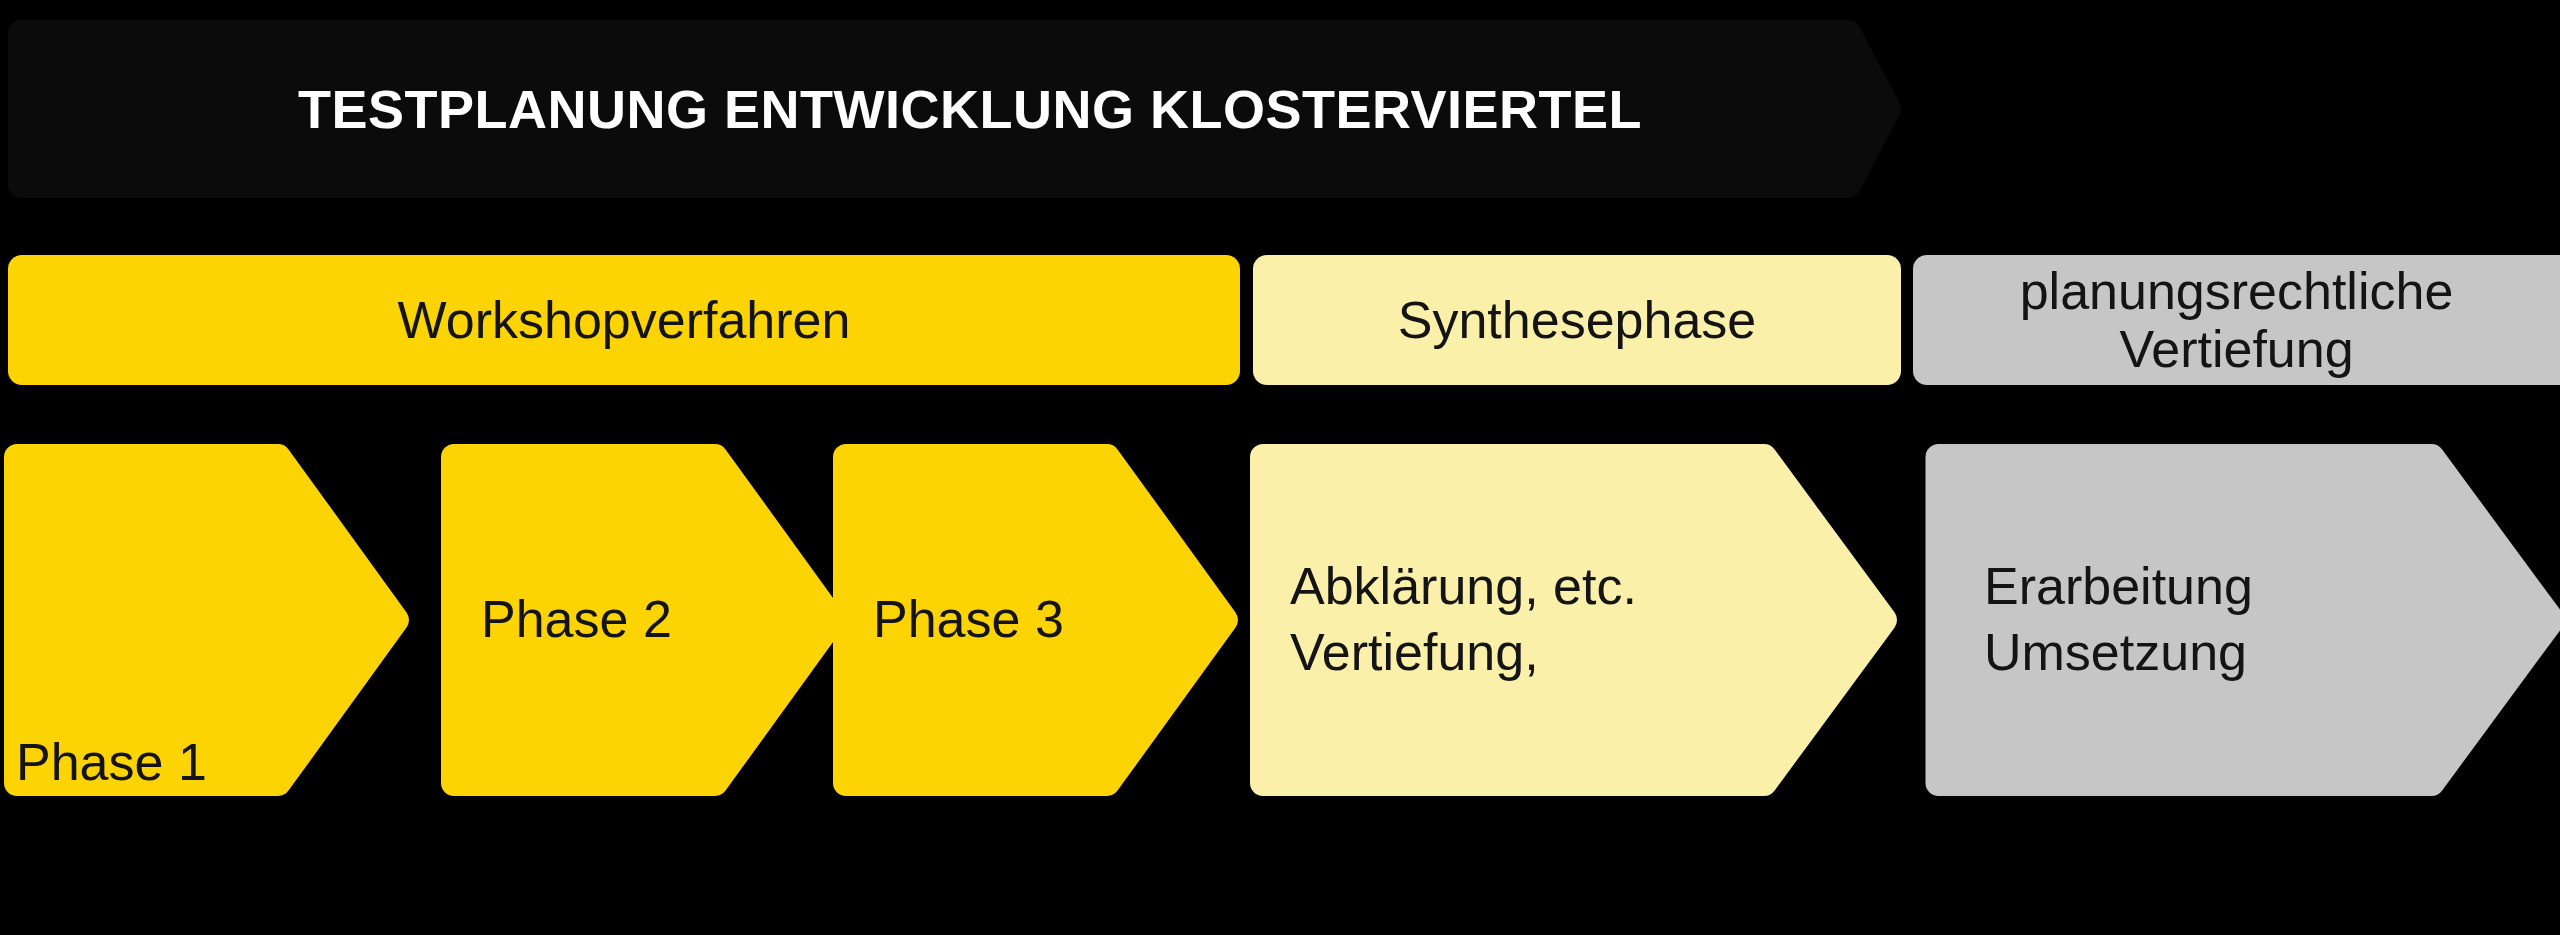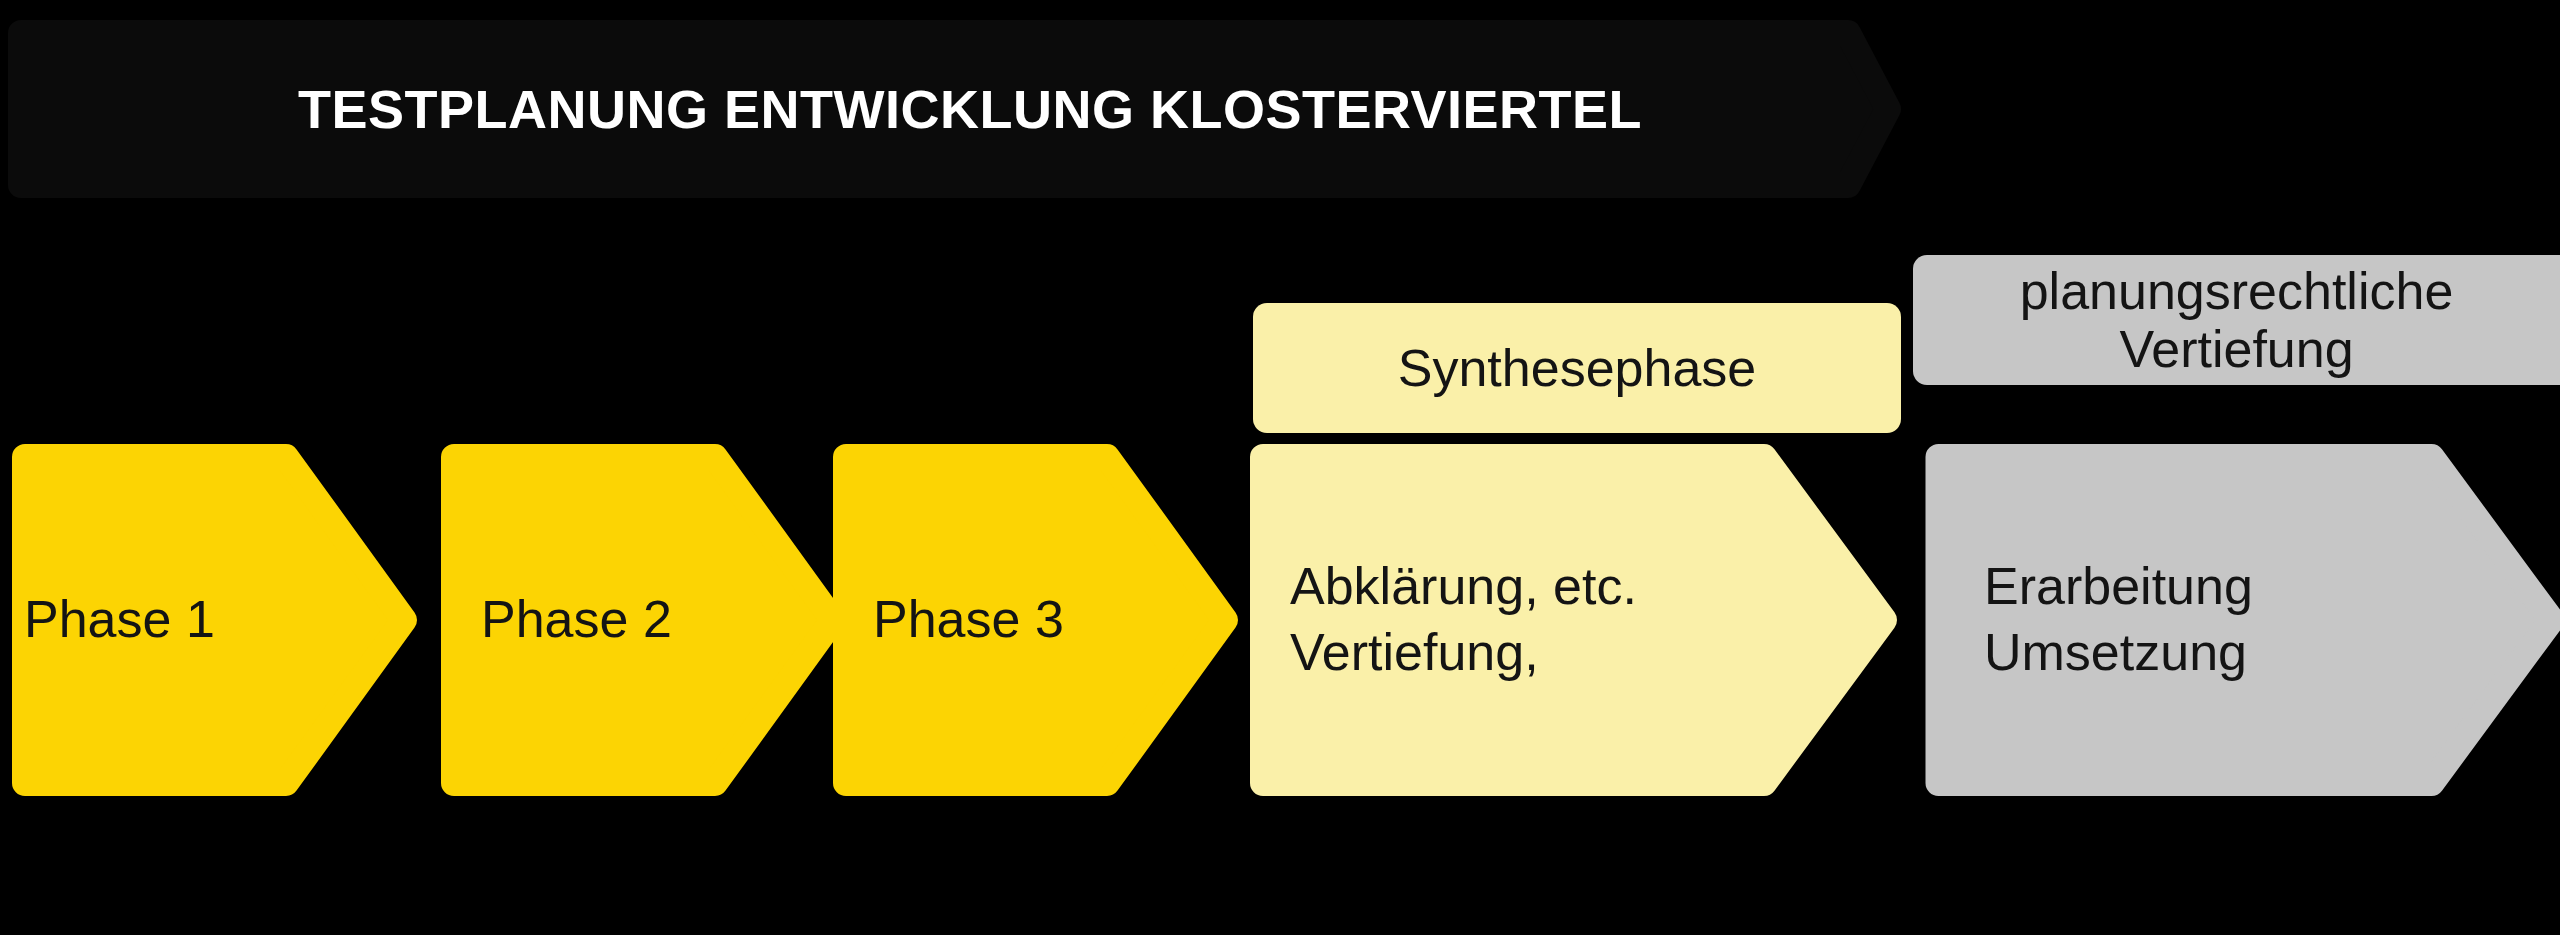"Workshopverfahren" div.banner { html: none -> <div> <span>Workshopverfahren</span> </div> }
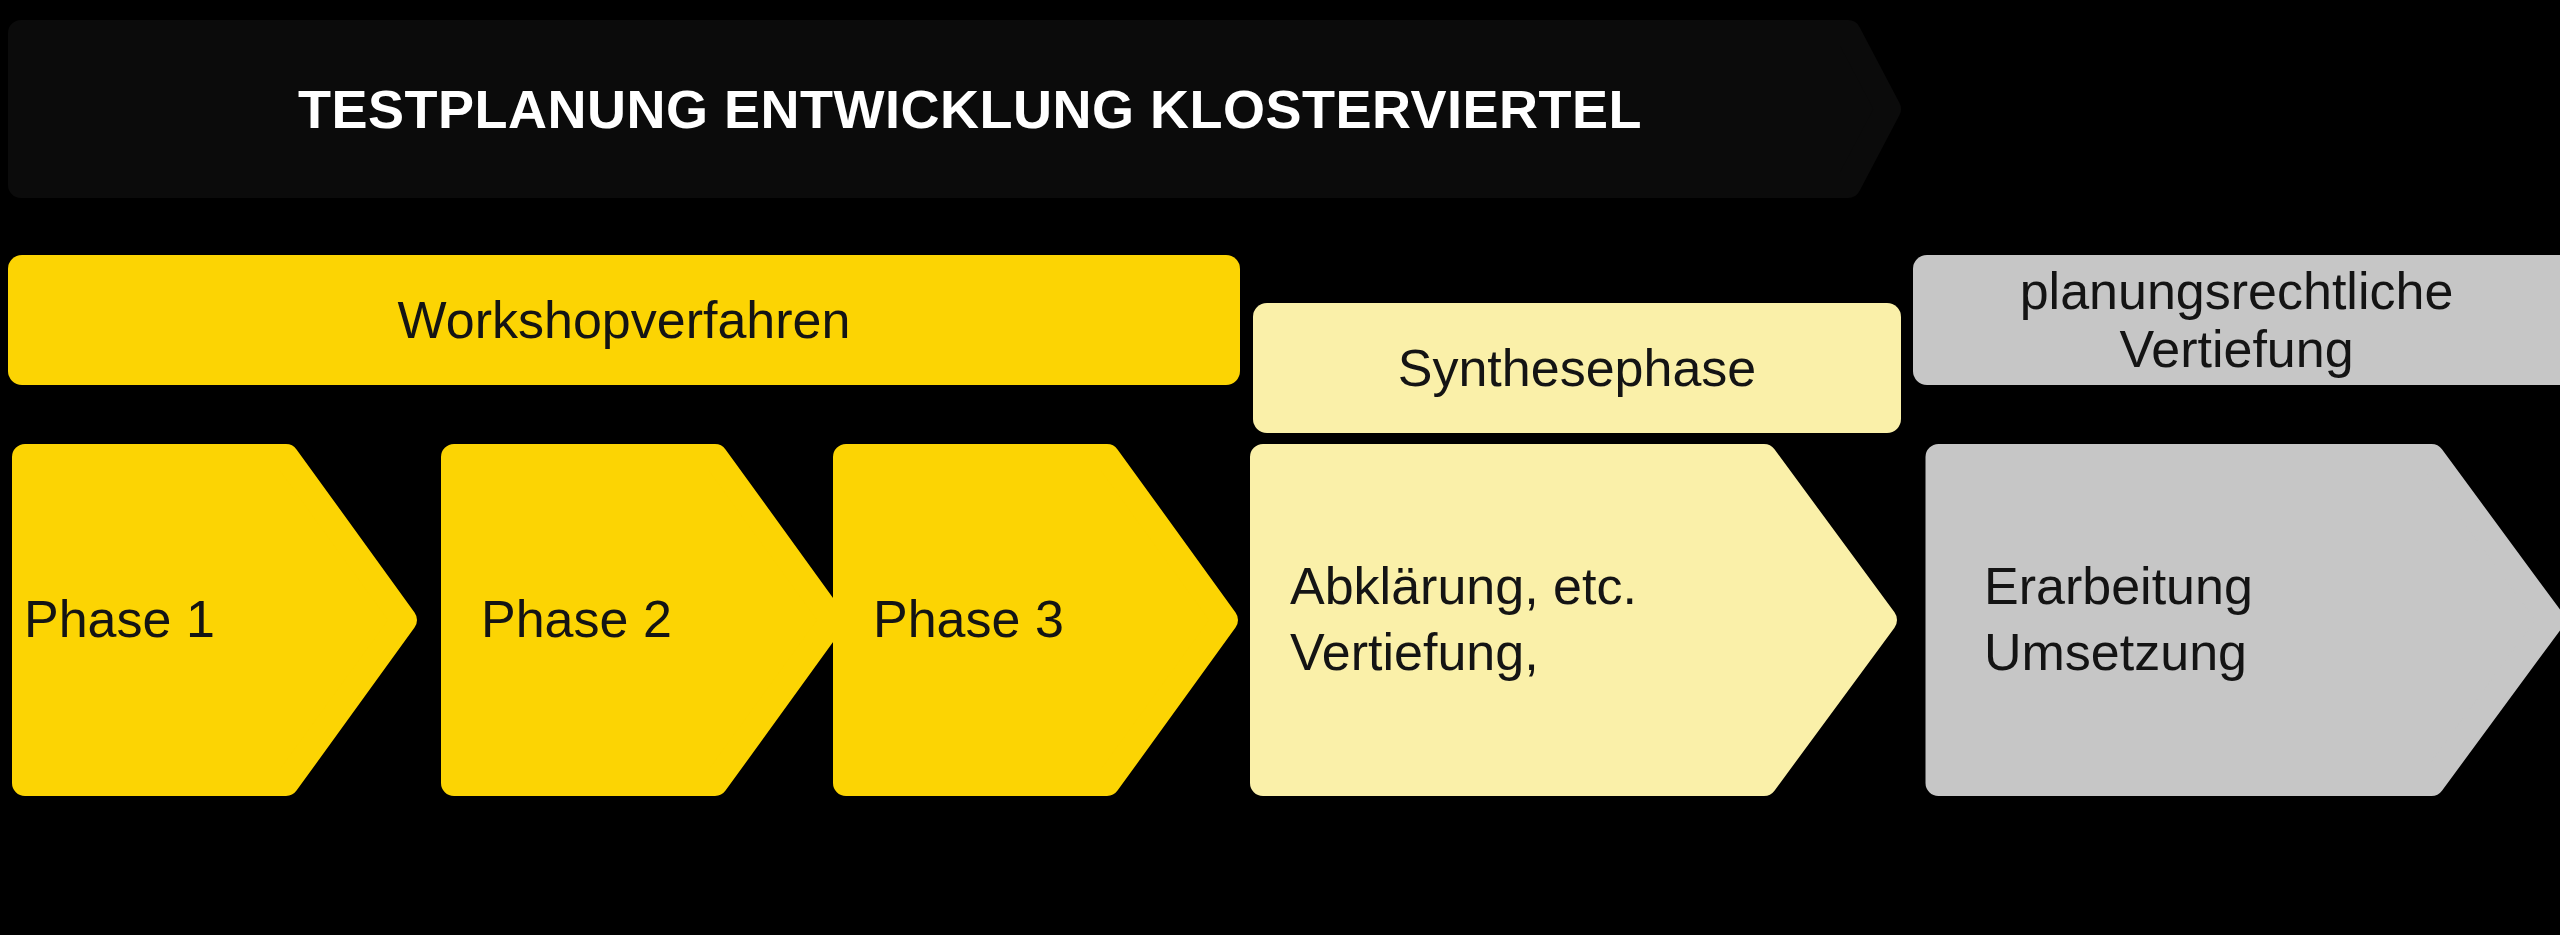"Synthesephase" div.banner { margin-top: 48px -> none }
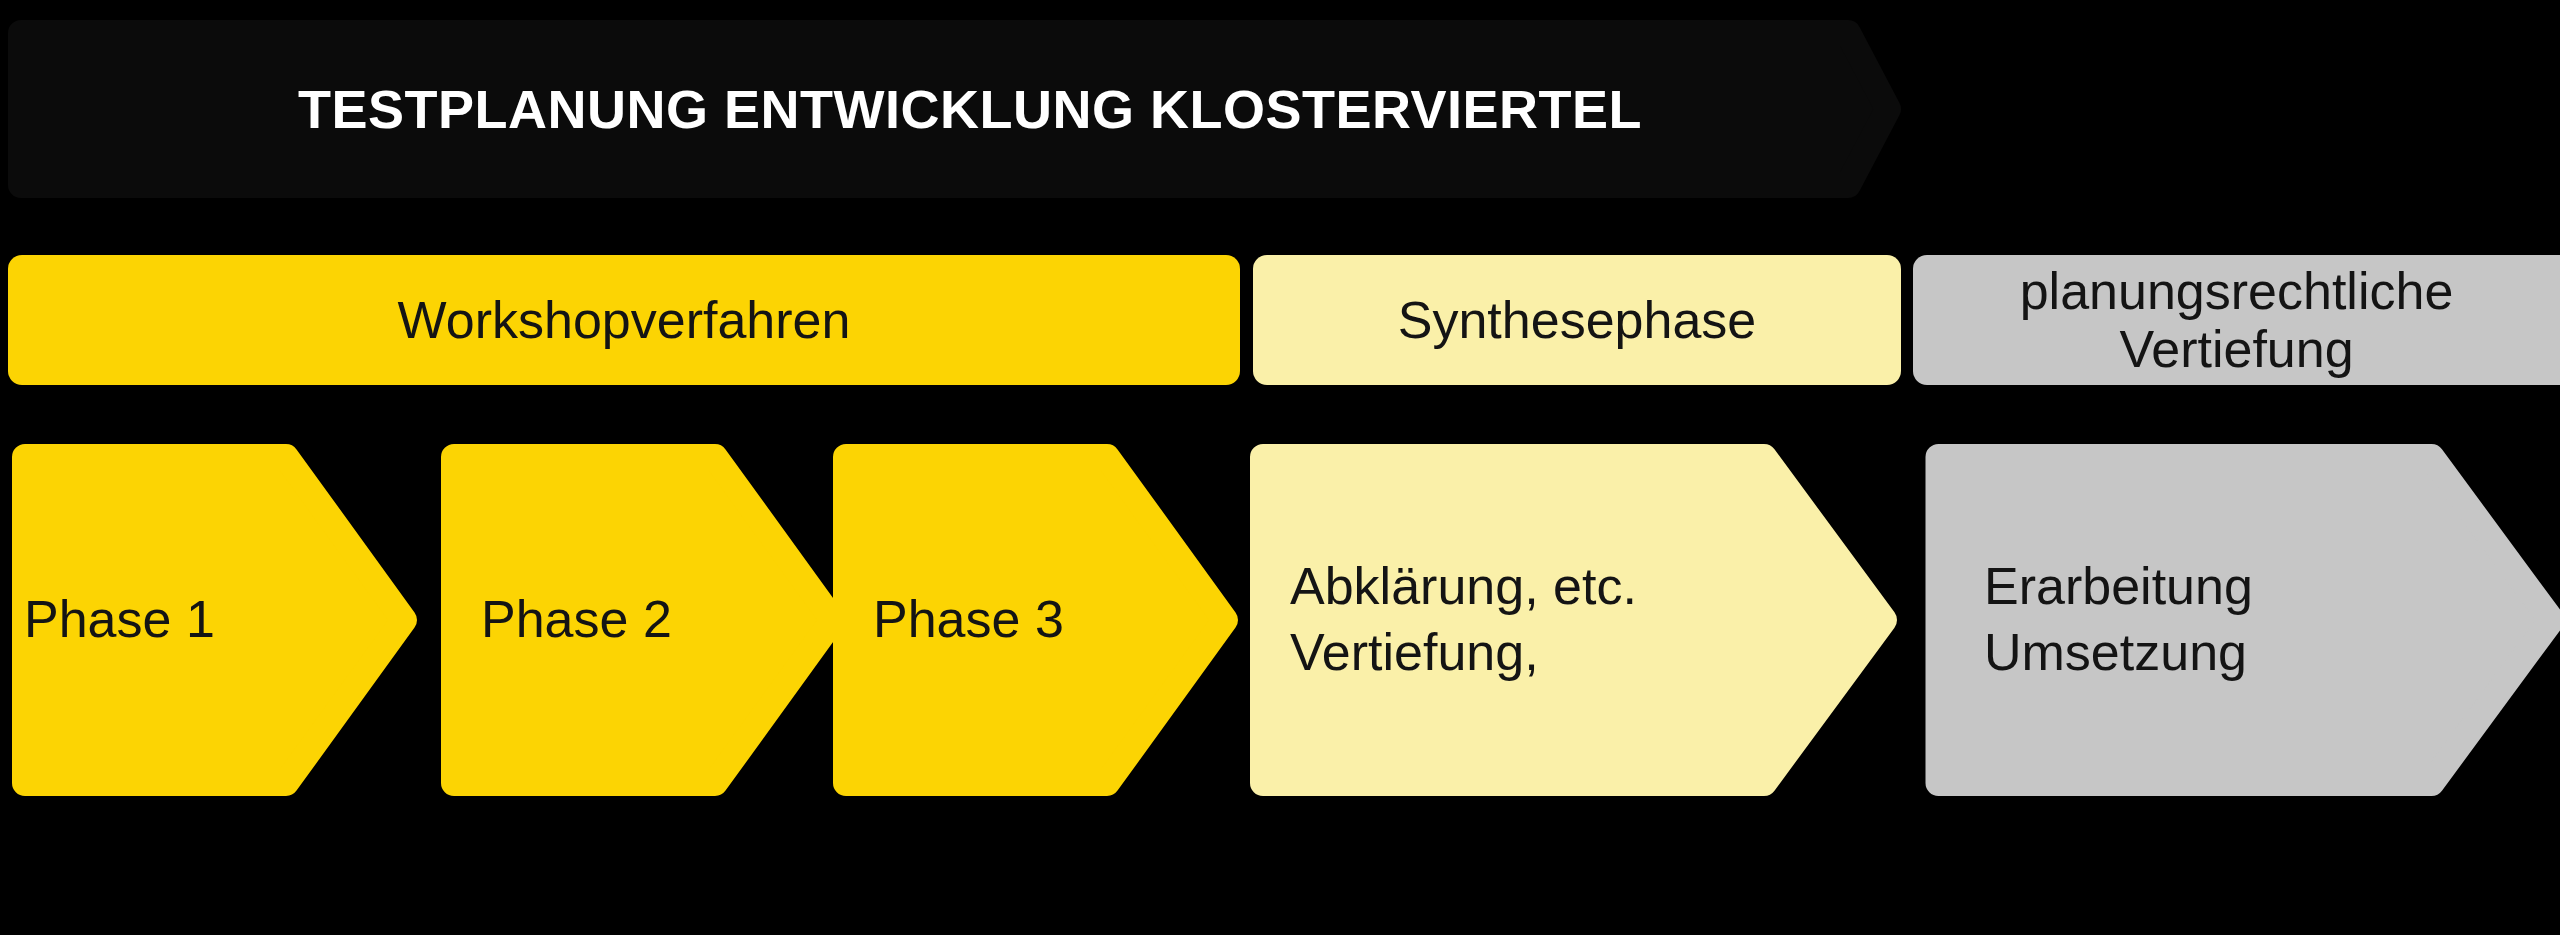"Phase 1" div.shape-box { align-items: none -> flex-end; left: 12px -> 4px }
